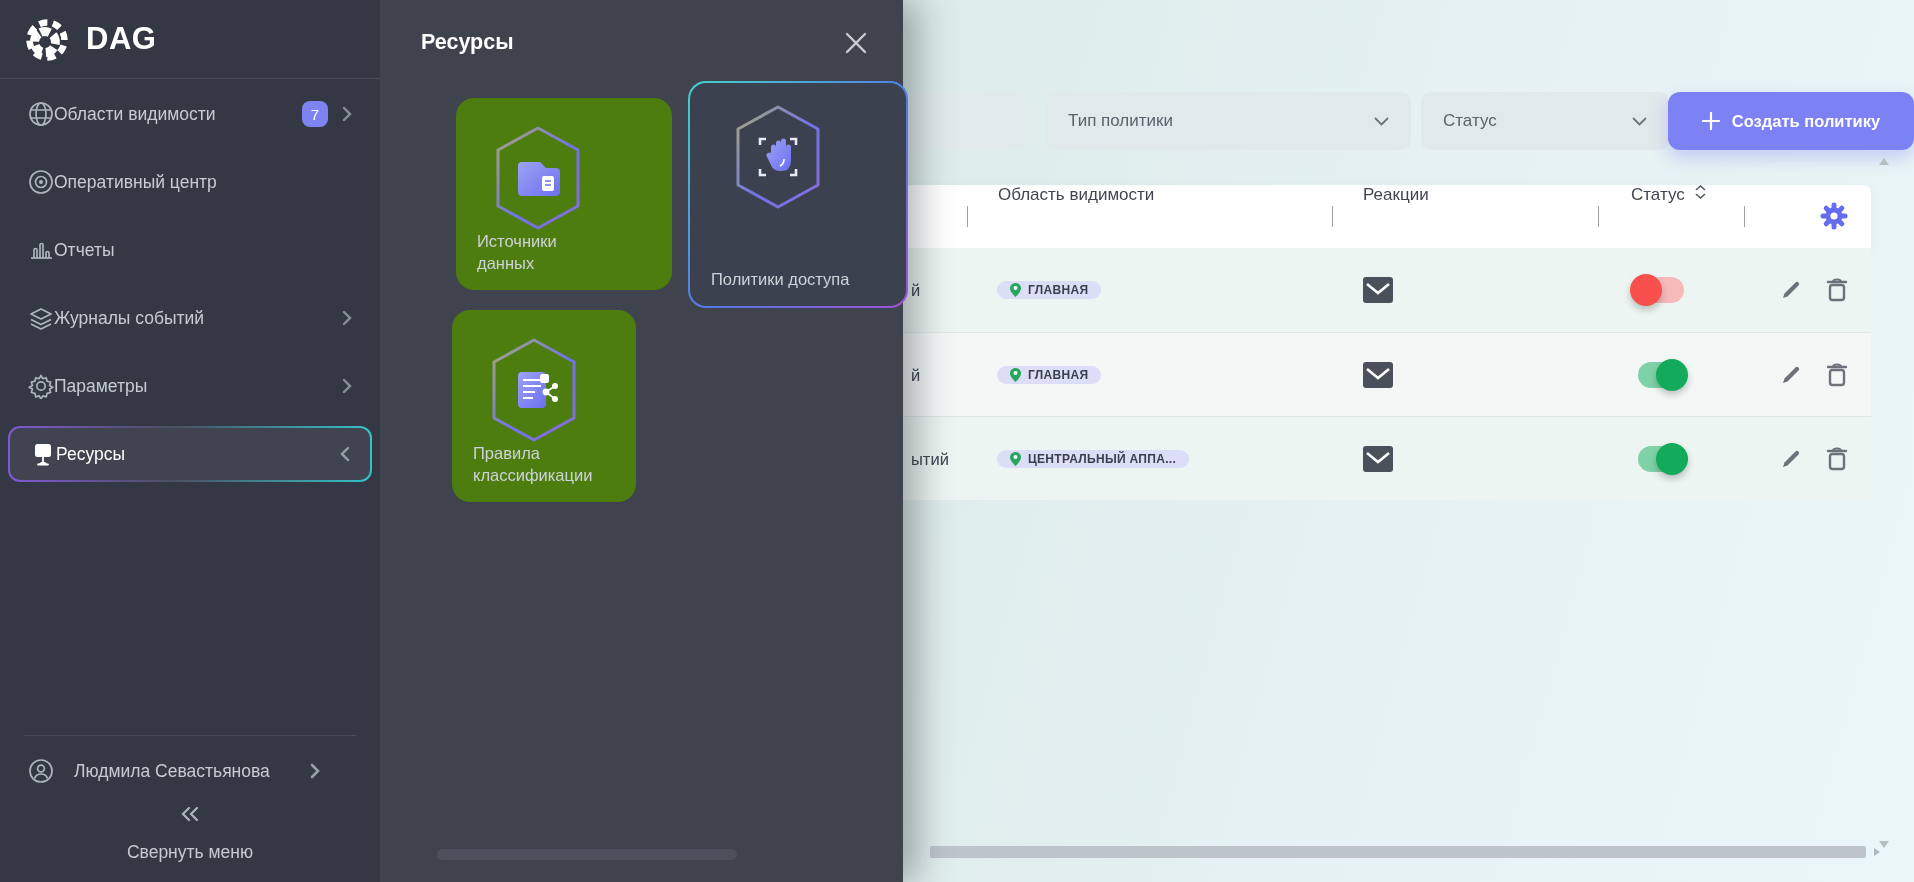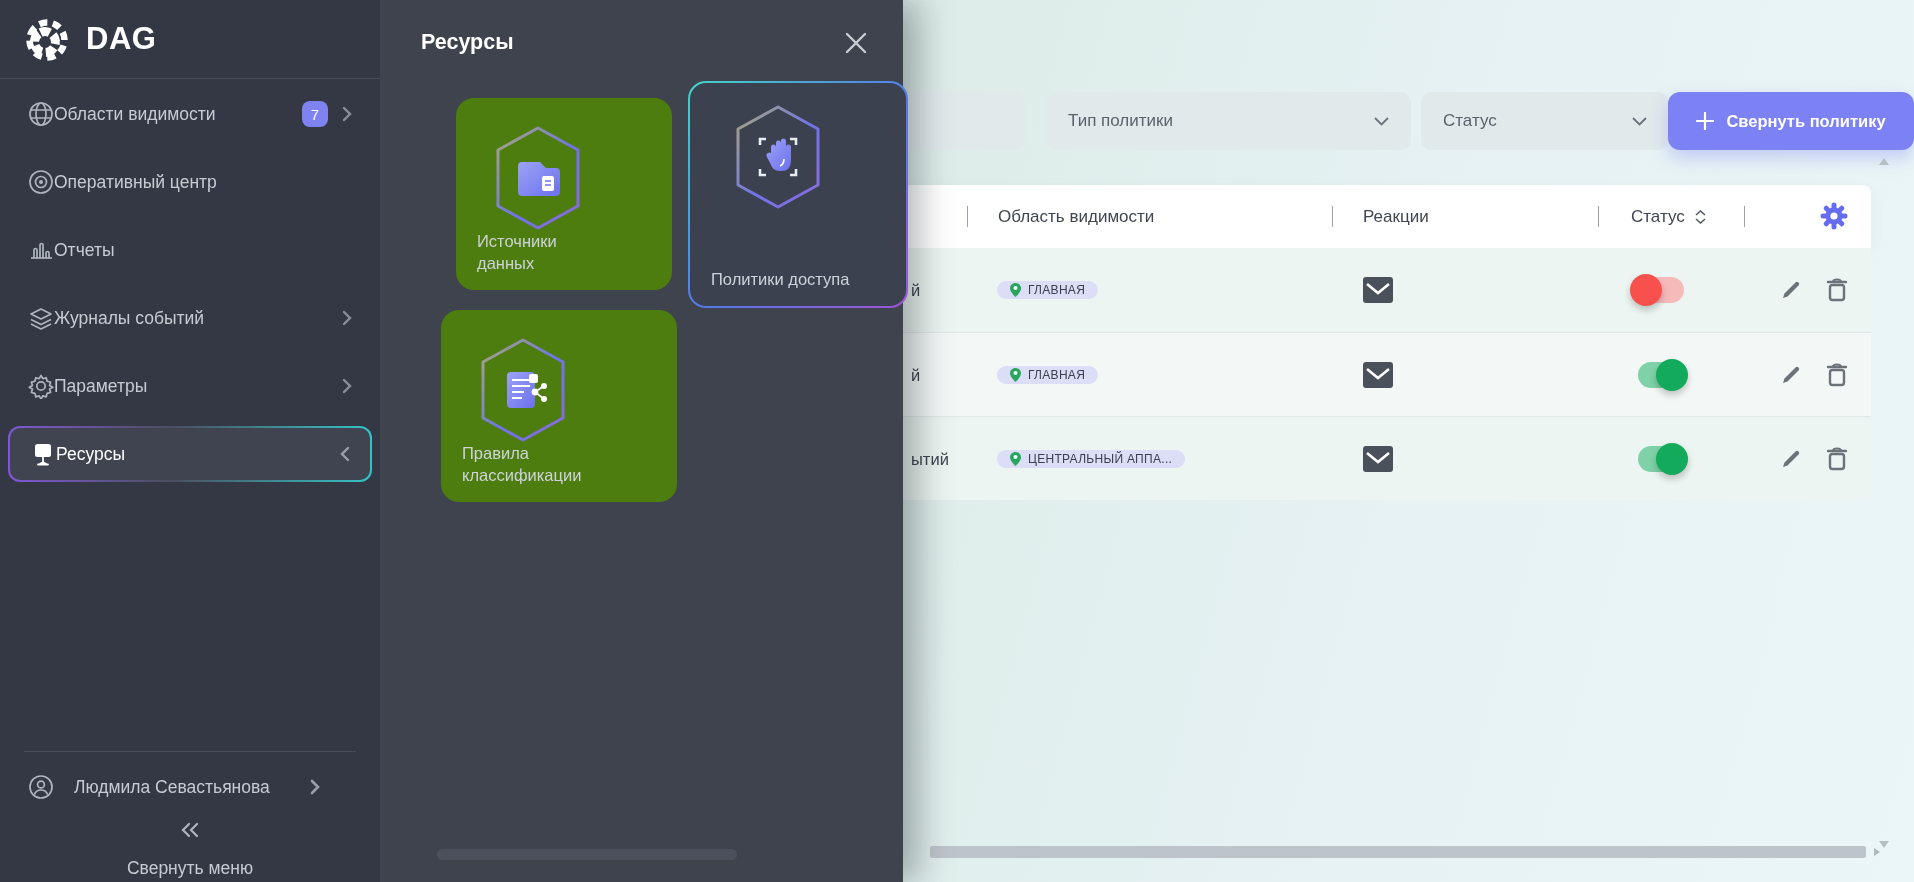"Свернуть политику" span { text: Свернуть -> Создать }
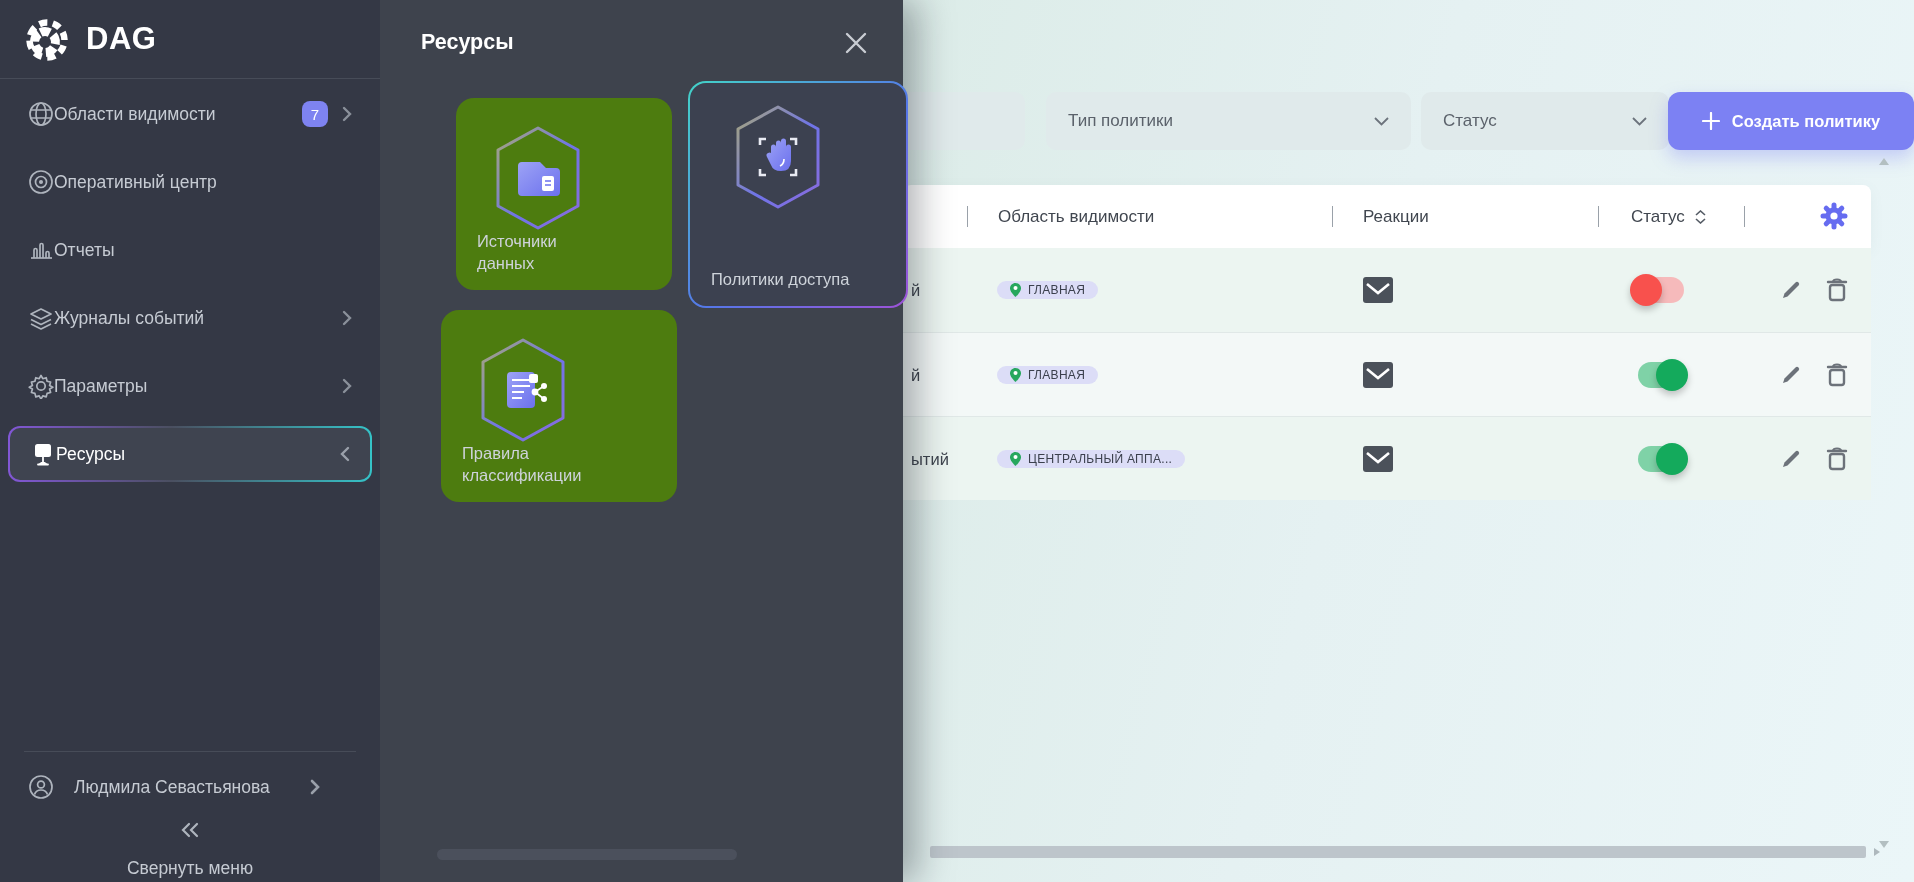"Область видимости" .t-col { align-items: center -> flex-start }
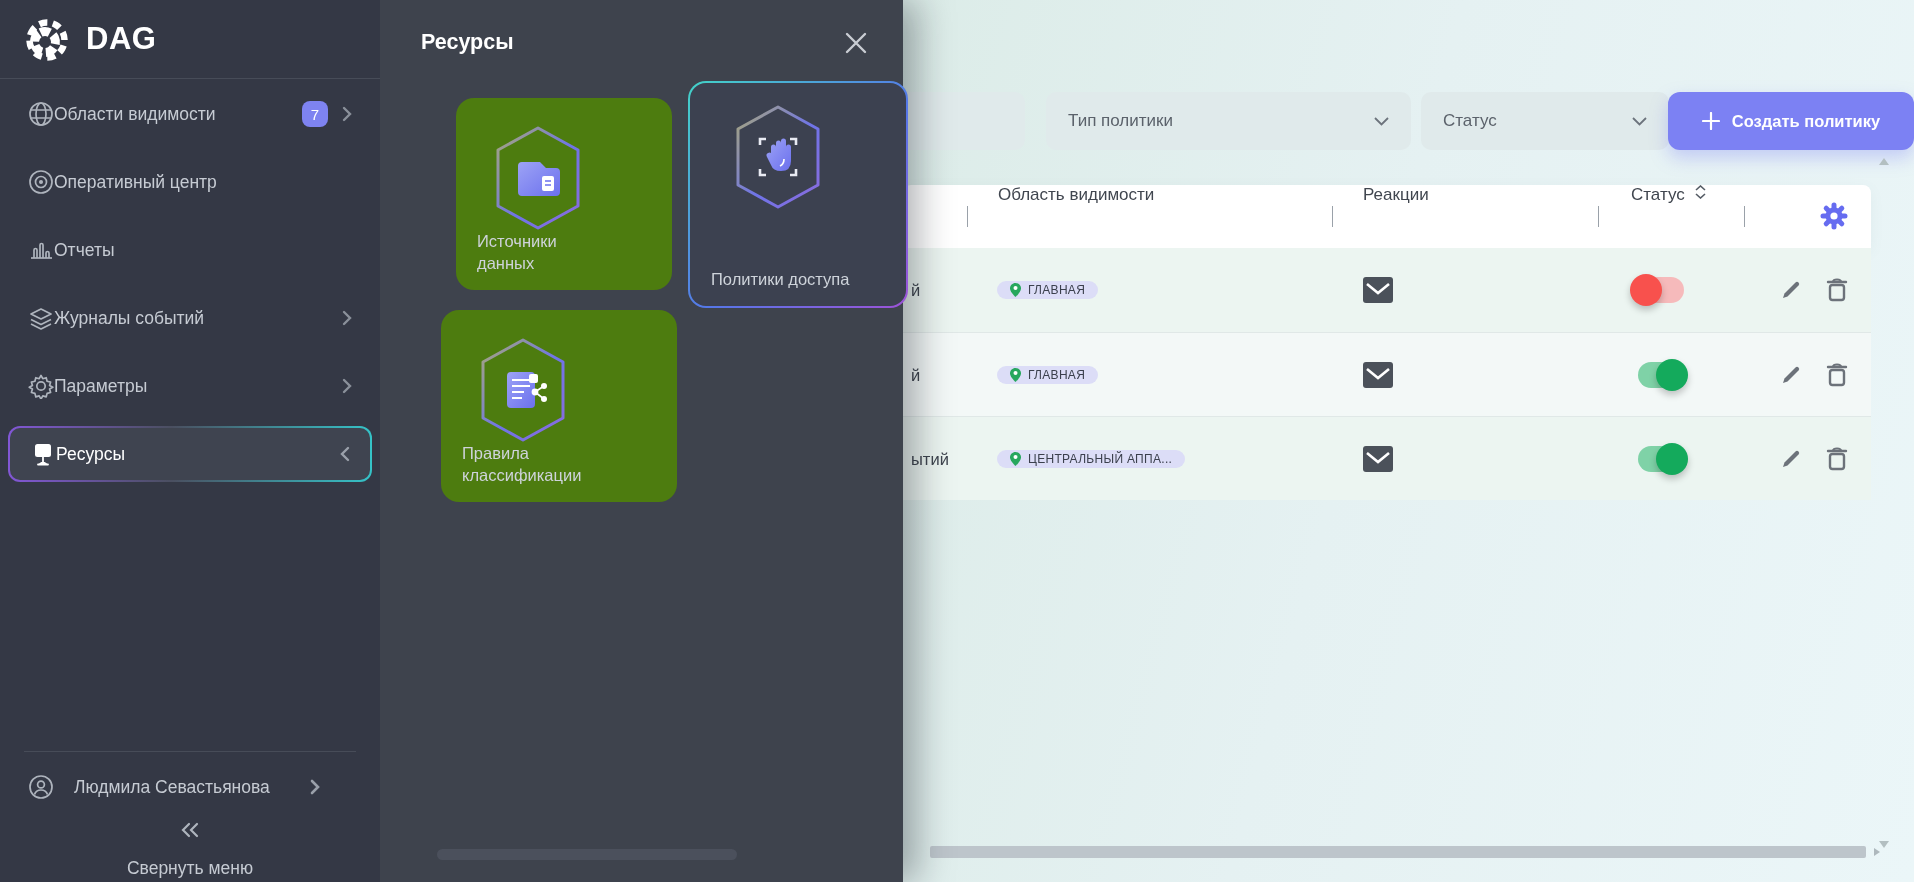"ГЛАВНАЯ" .scope-badge { font-weight: 400 -> 700 }
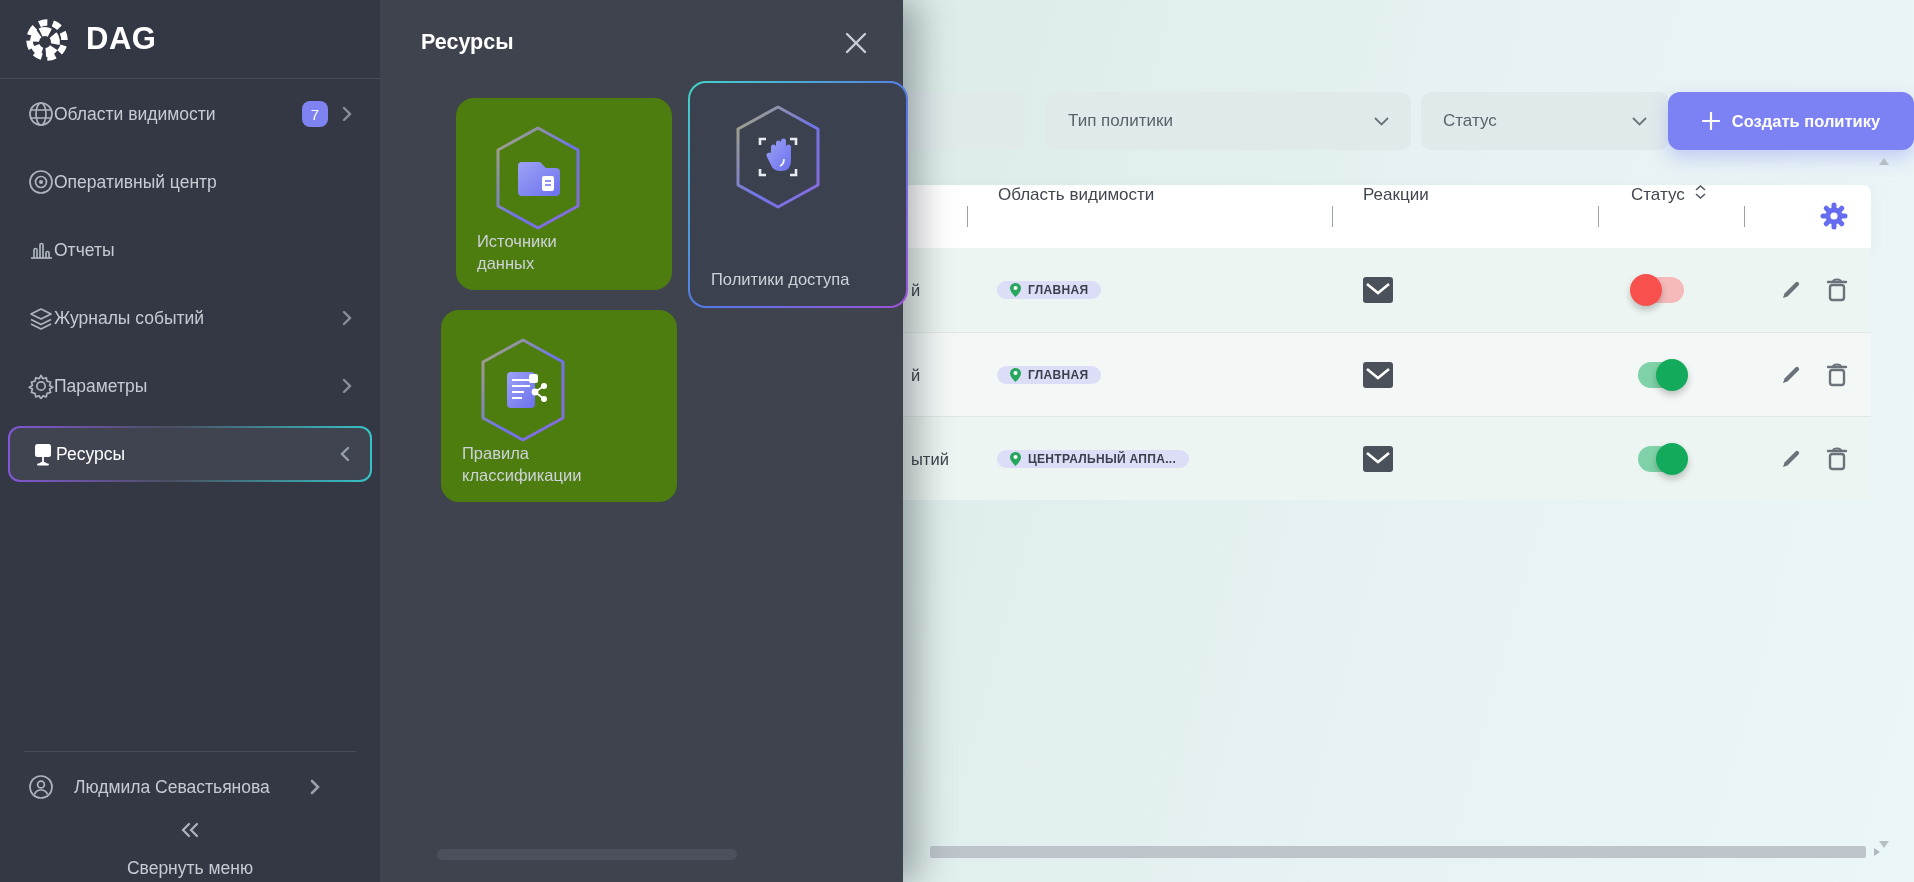"Правила классификации" .card-3 { left: 25px -> 36px; width: 236px -> 184px }
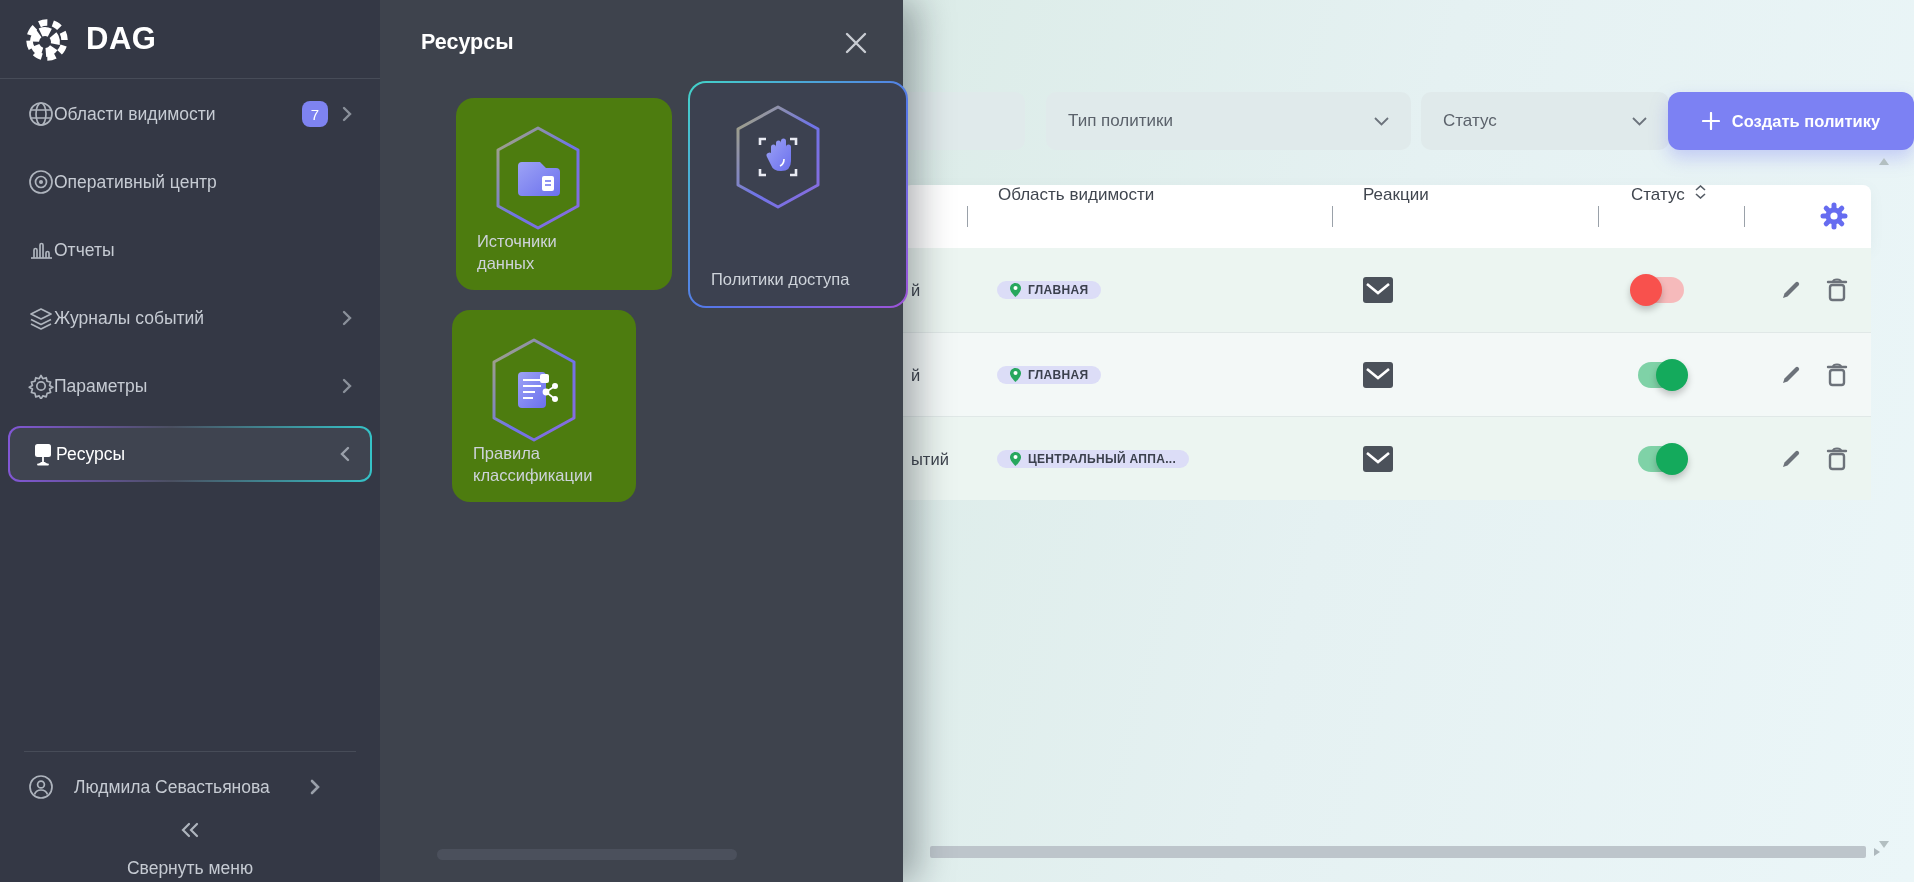"Людмила Севастьянова" .sb-bottom { bottom: 0 -> 16px }
